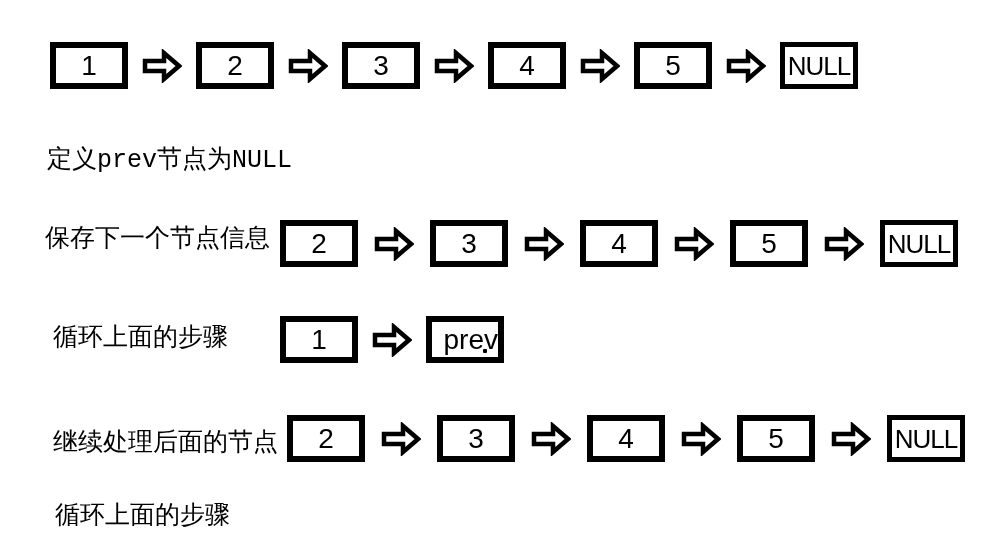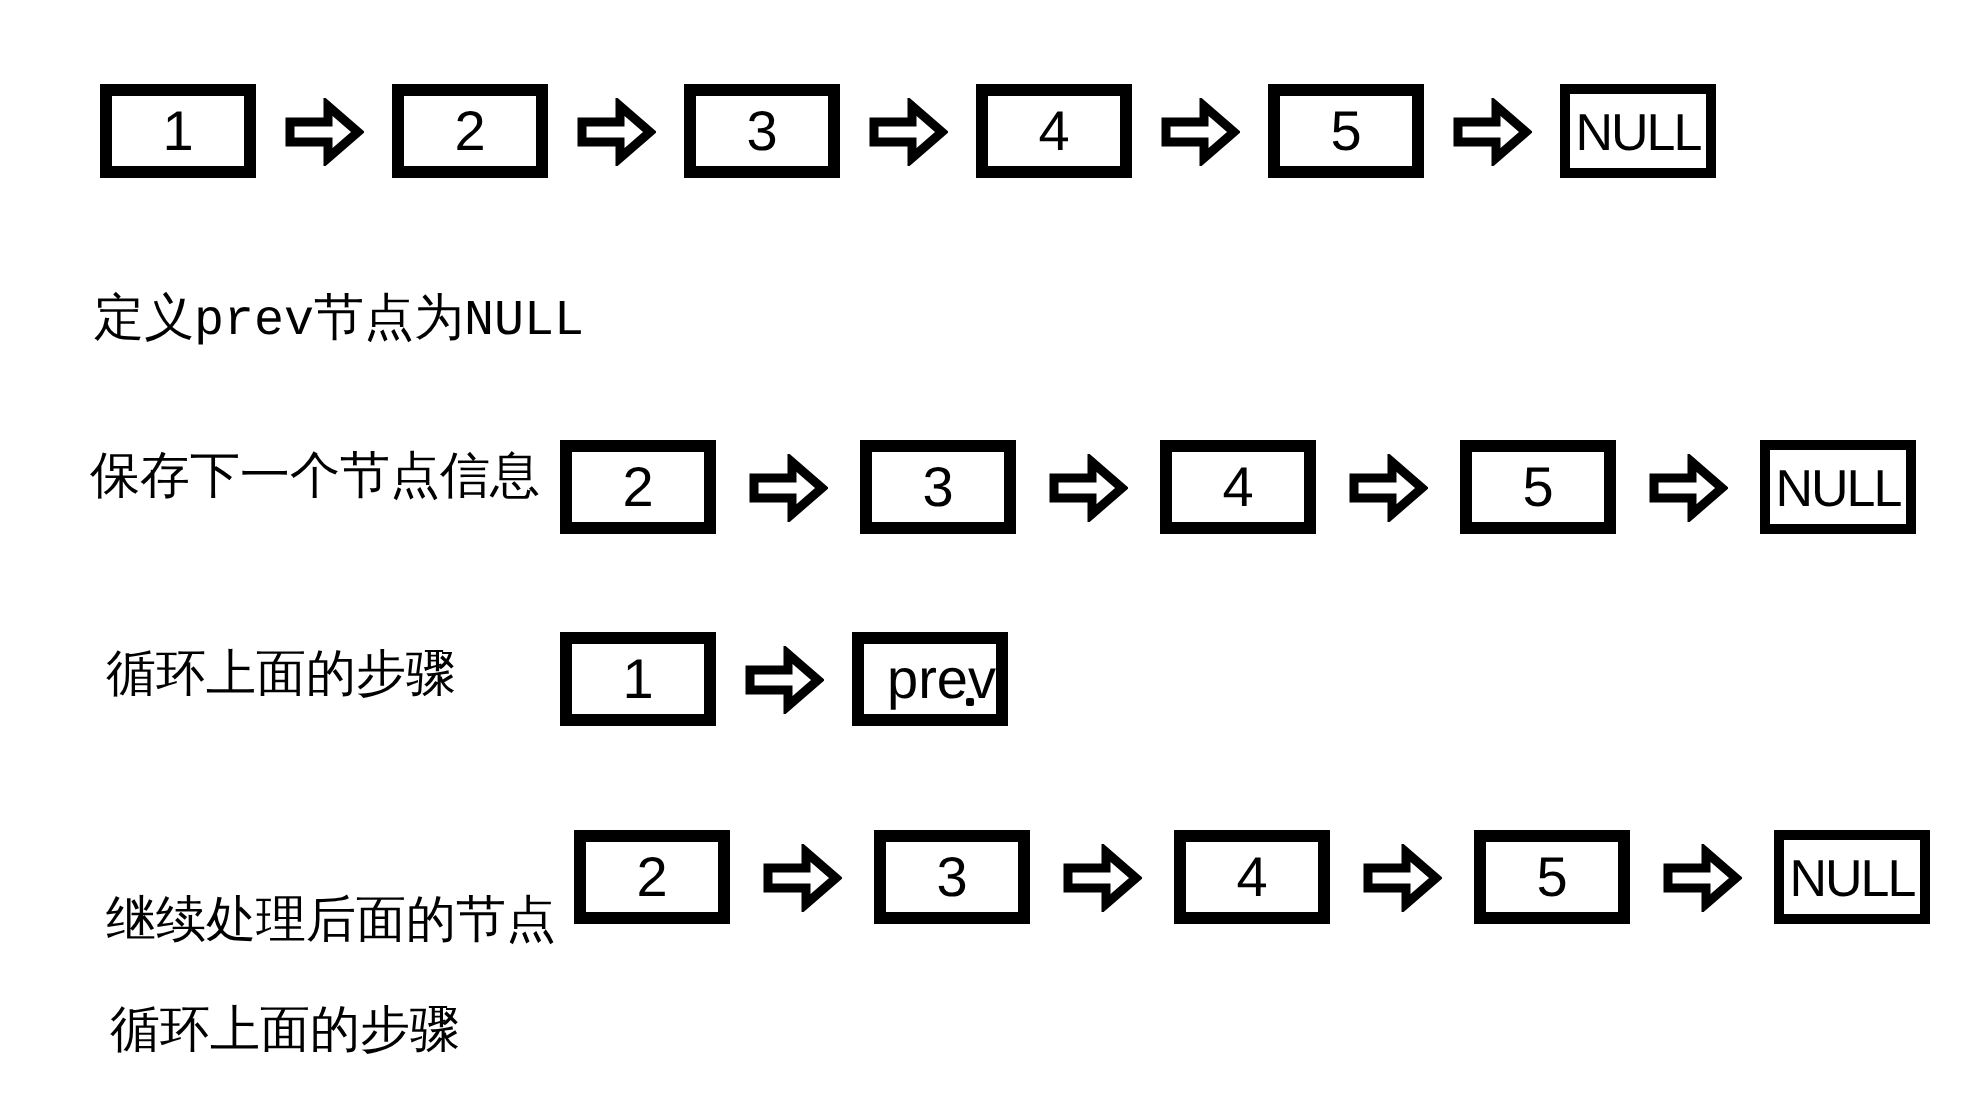"继续处理后面的节点" div.label { top: 447px -> 429px }
